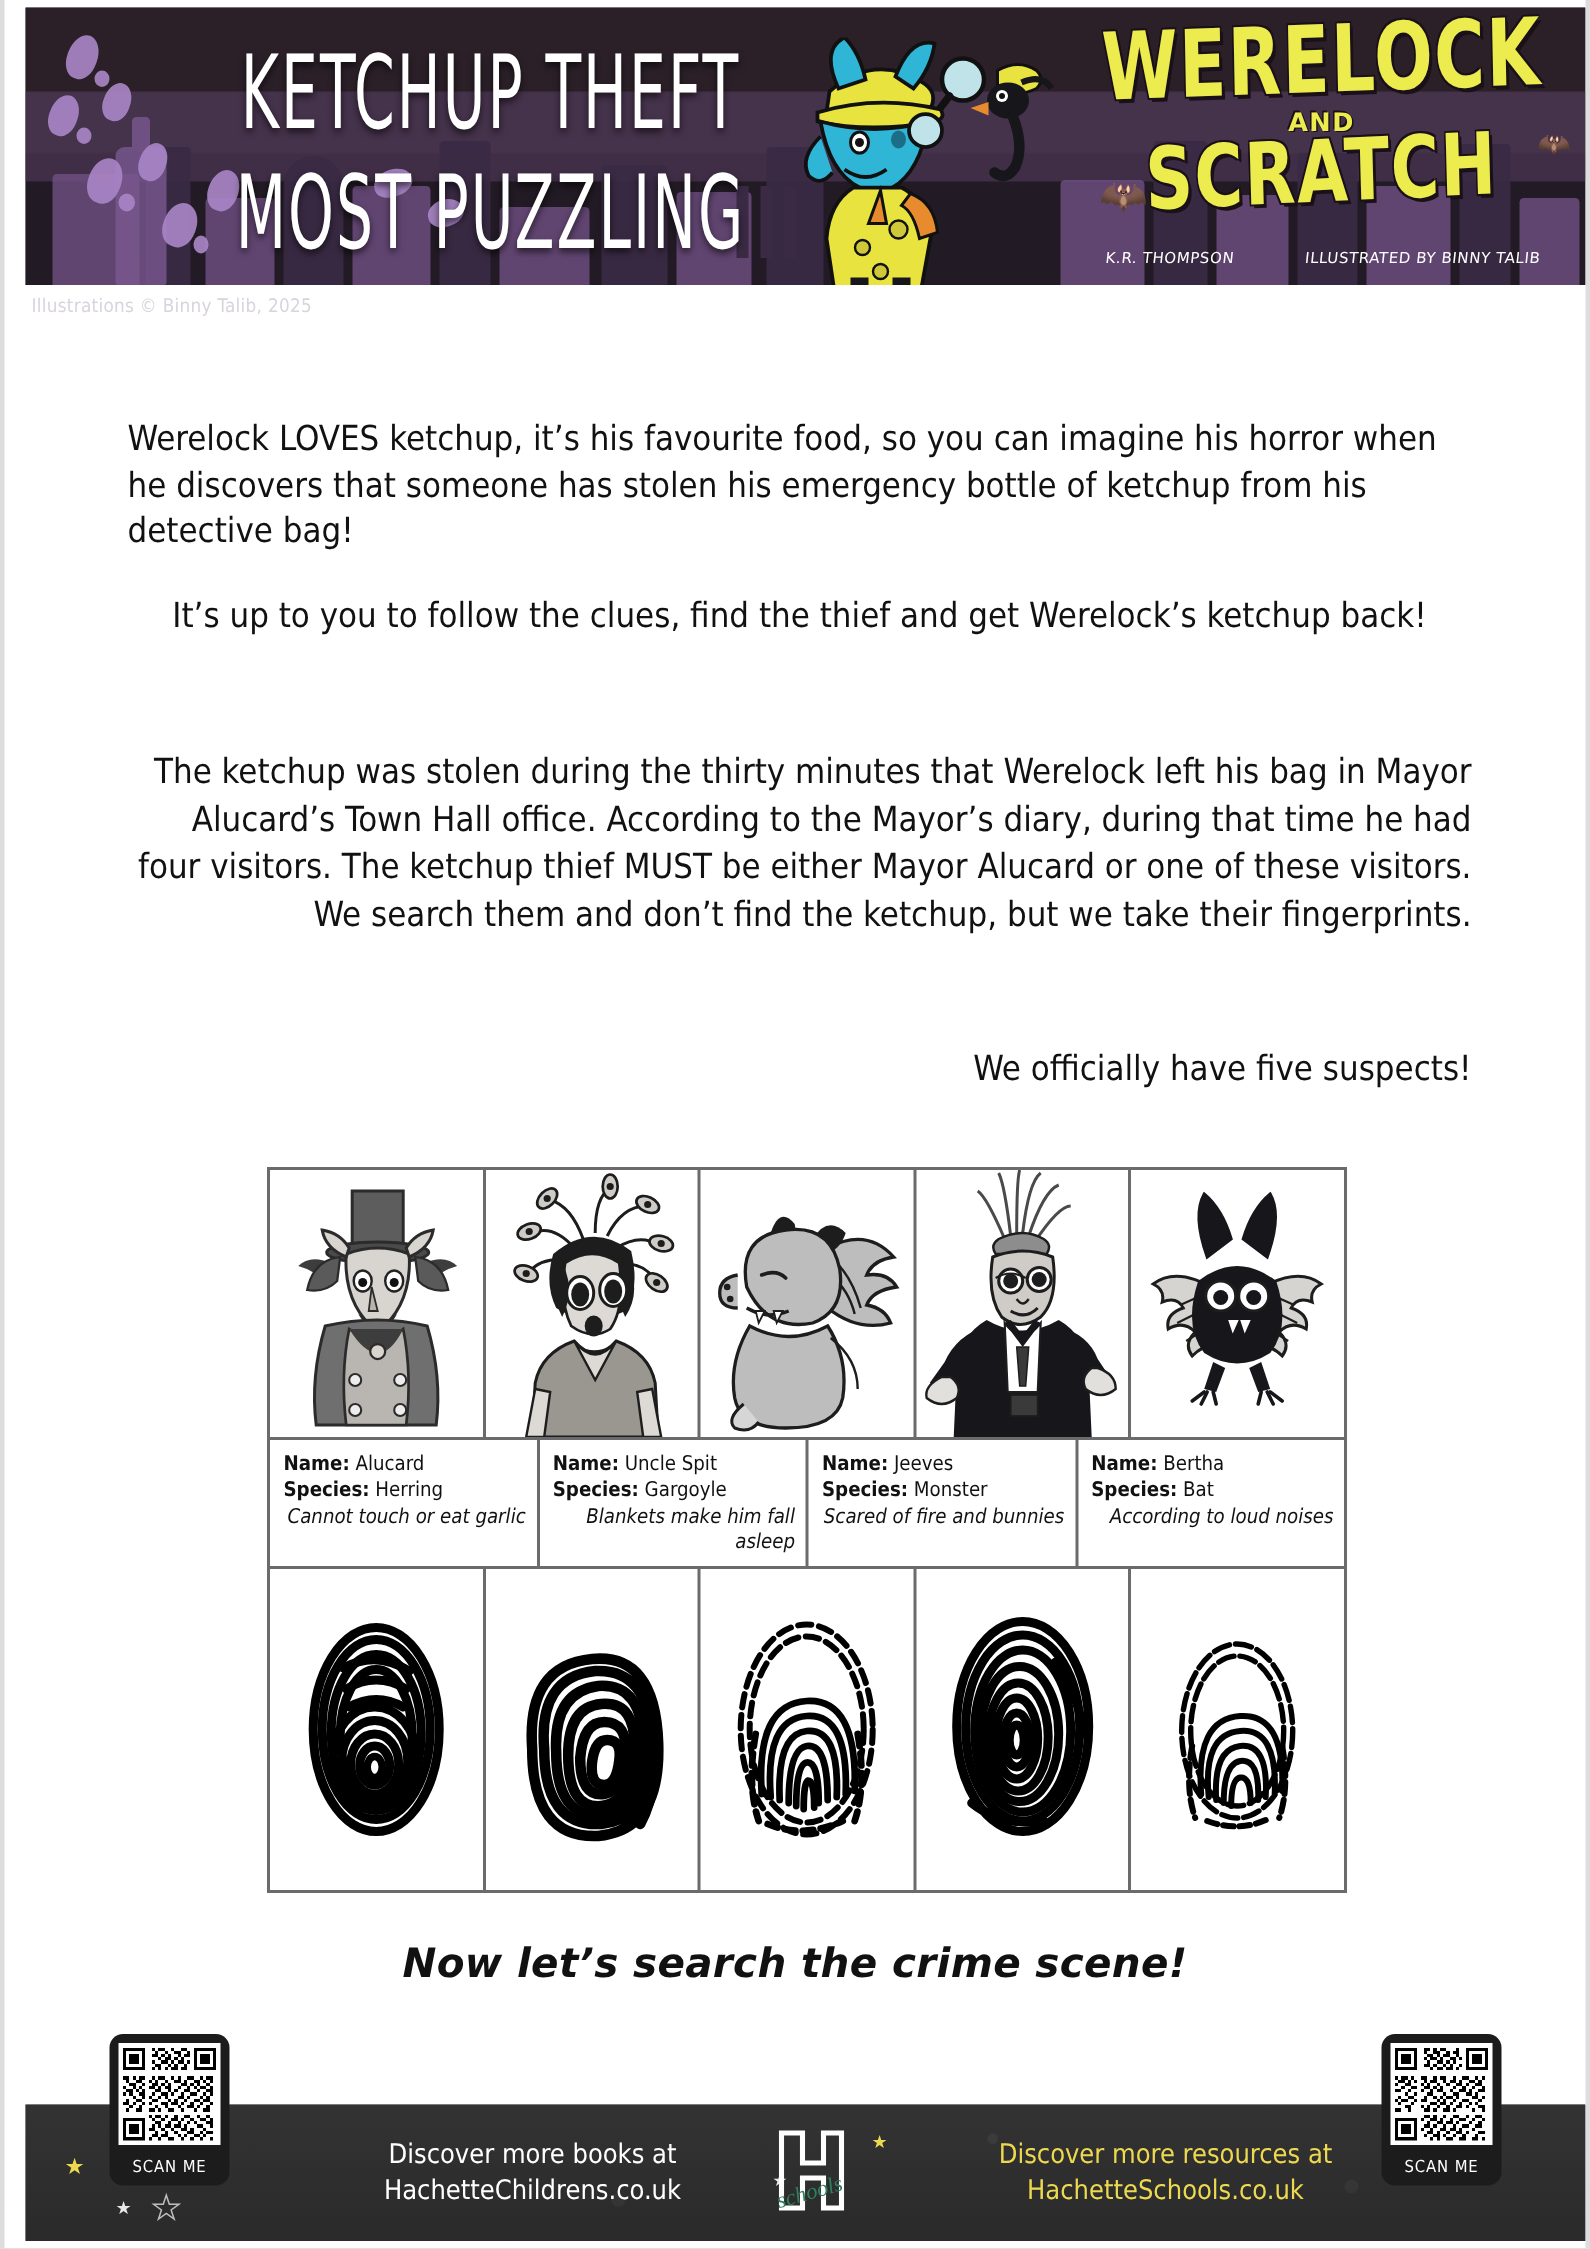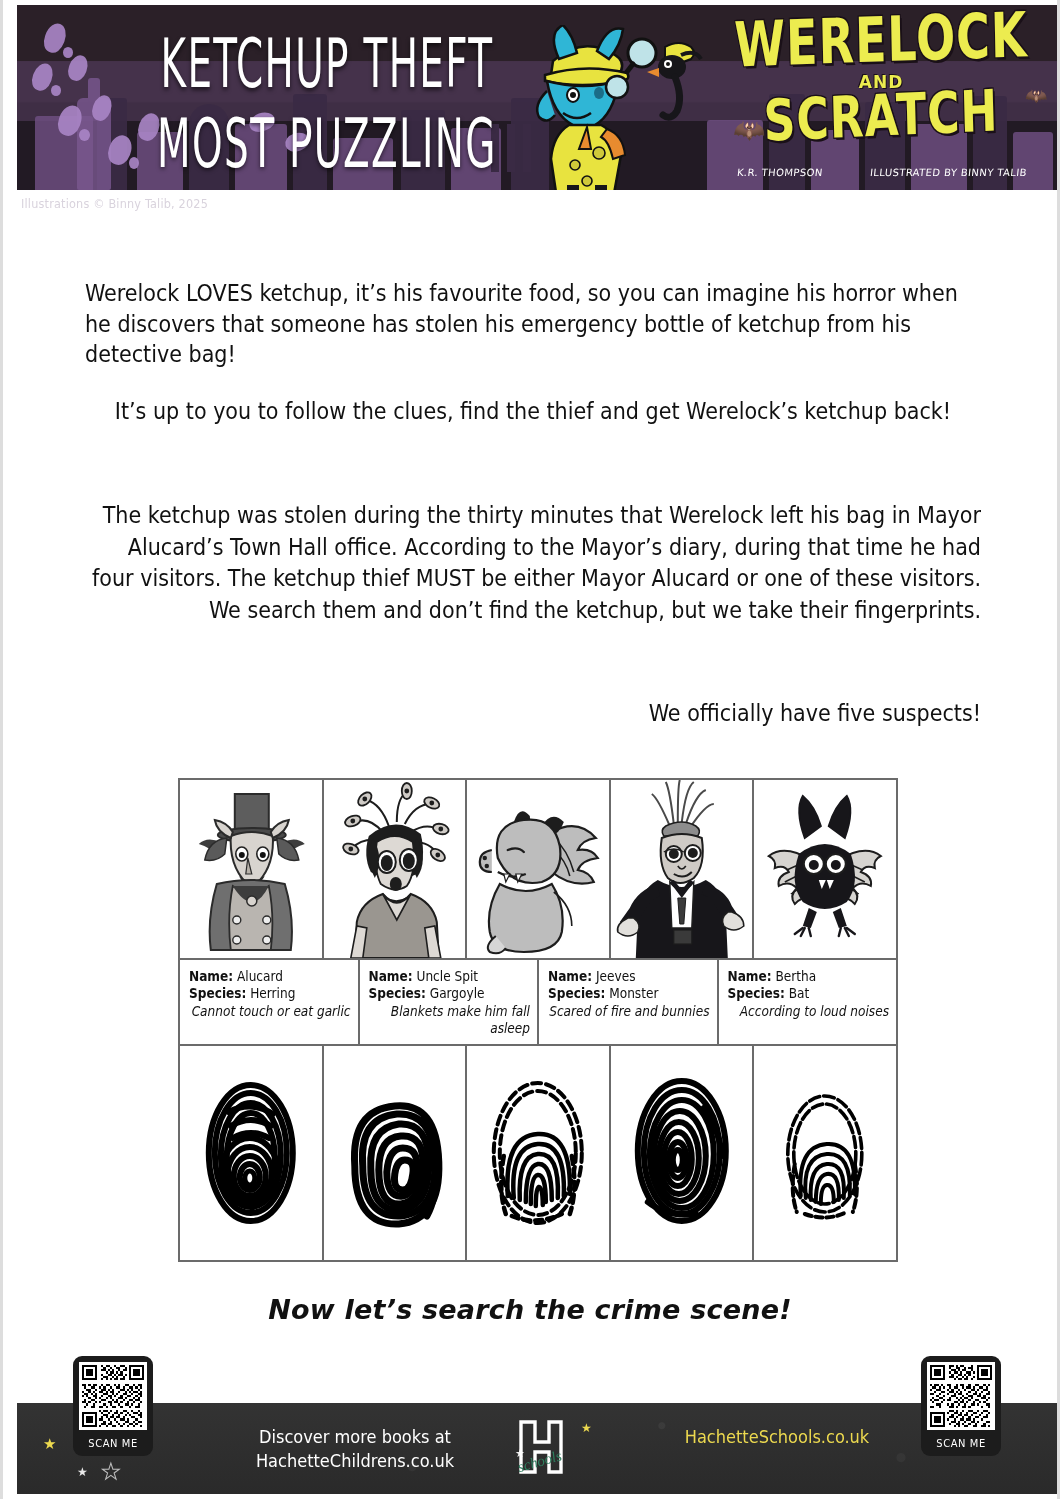"Discover more resources at" div { html: none -> <div>Discover more resources at</div> }
